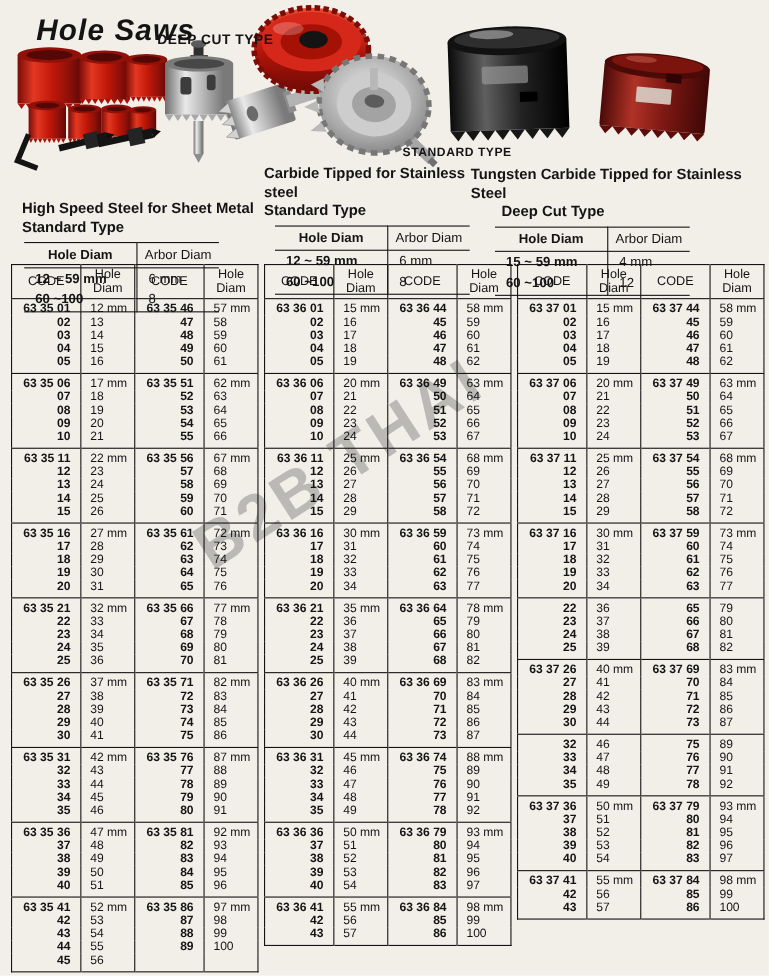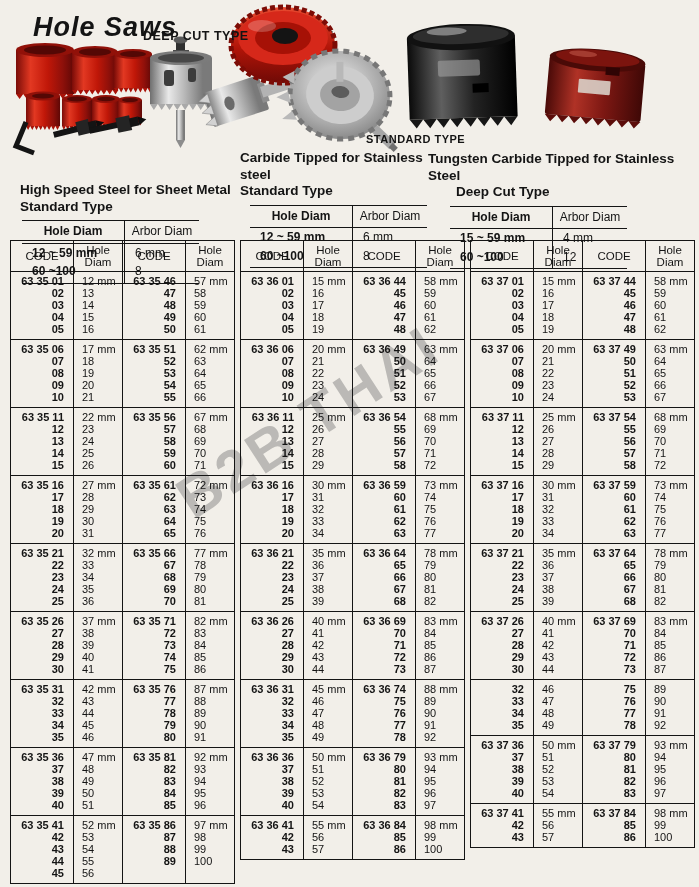"63 37 21" tr { html: <tr> <td>63 37 21</td> <td>35 mm</td> <td>63 37 64</td> <td>78 mm</td> </tr> -> none }
